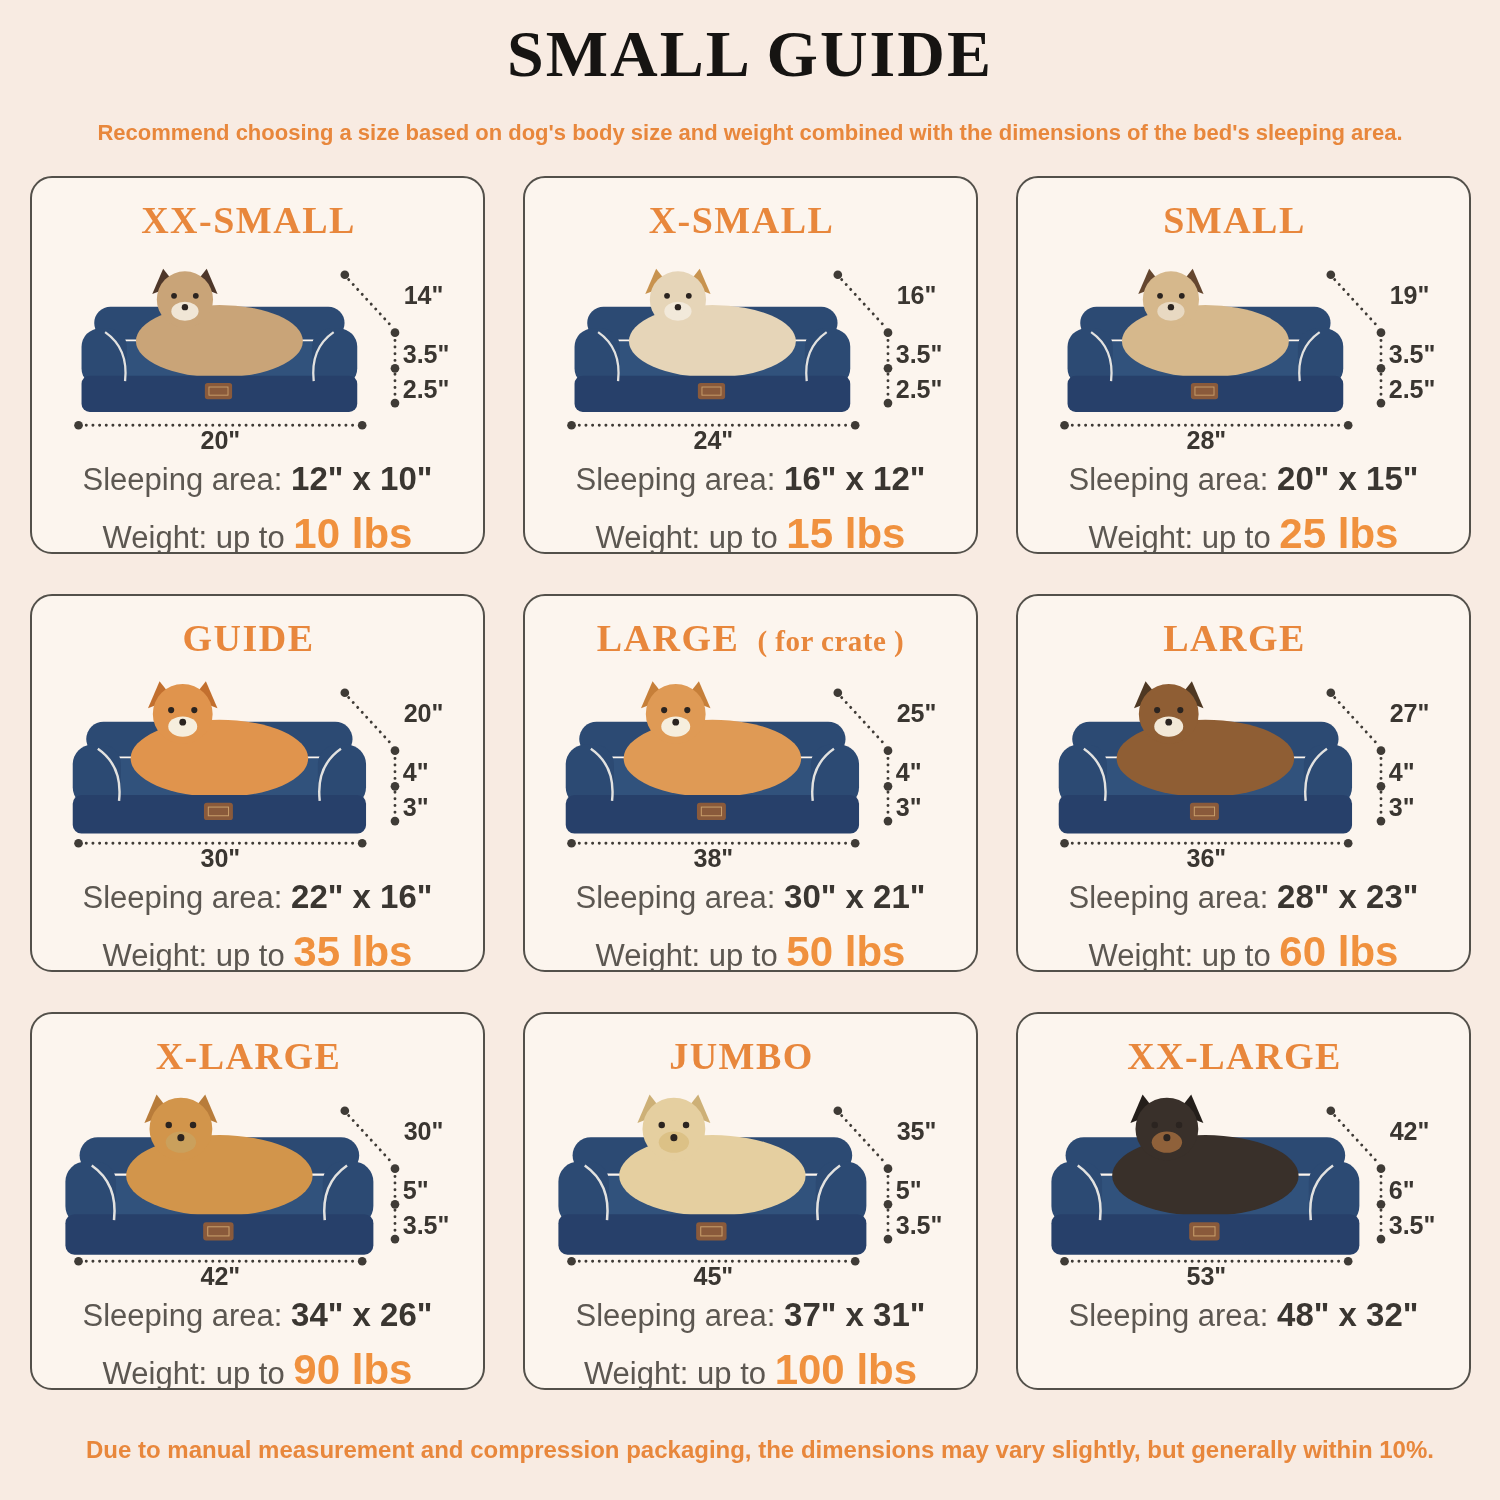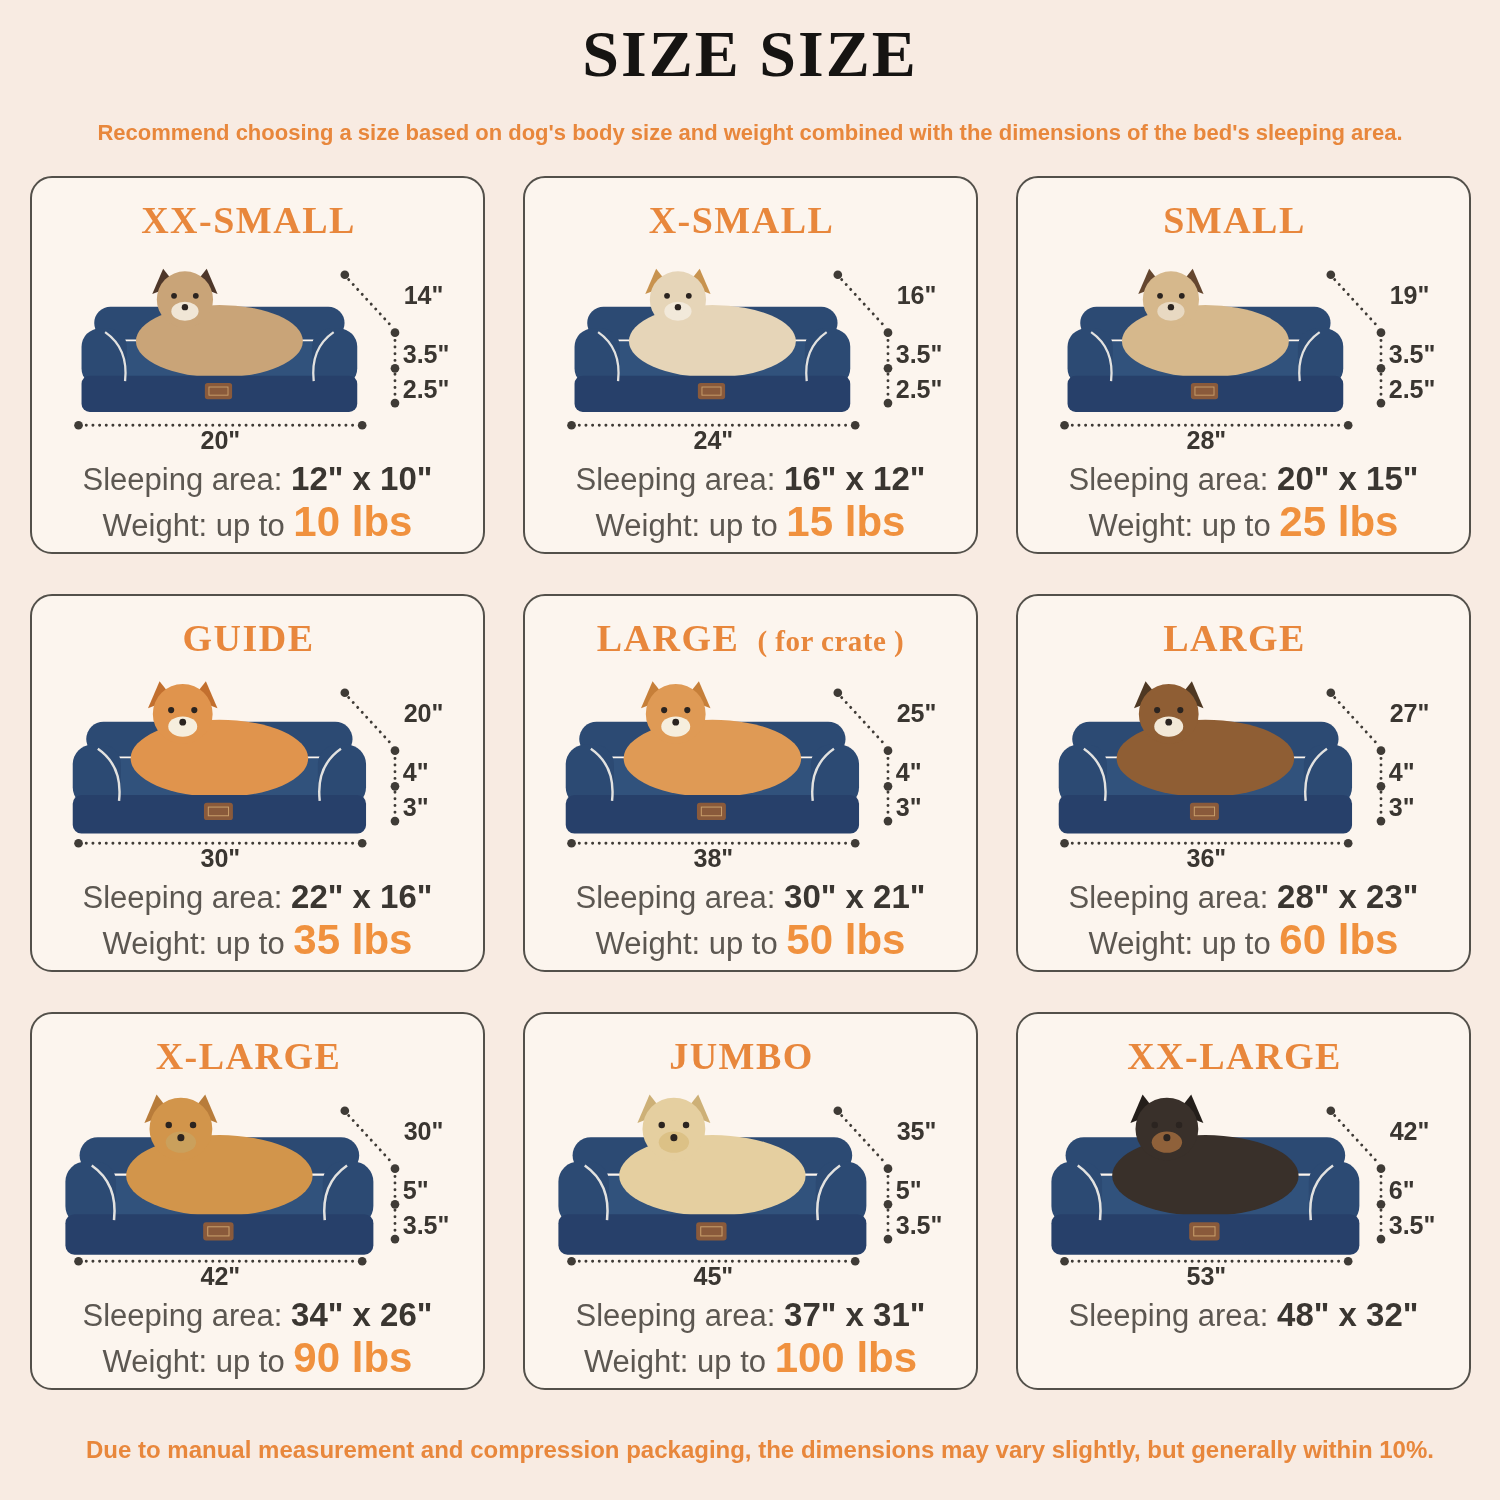"SIZE SIZE" h1.page-title { text: SIZE SIZE -> SMALL GUIDE }
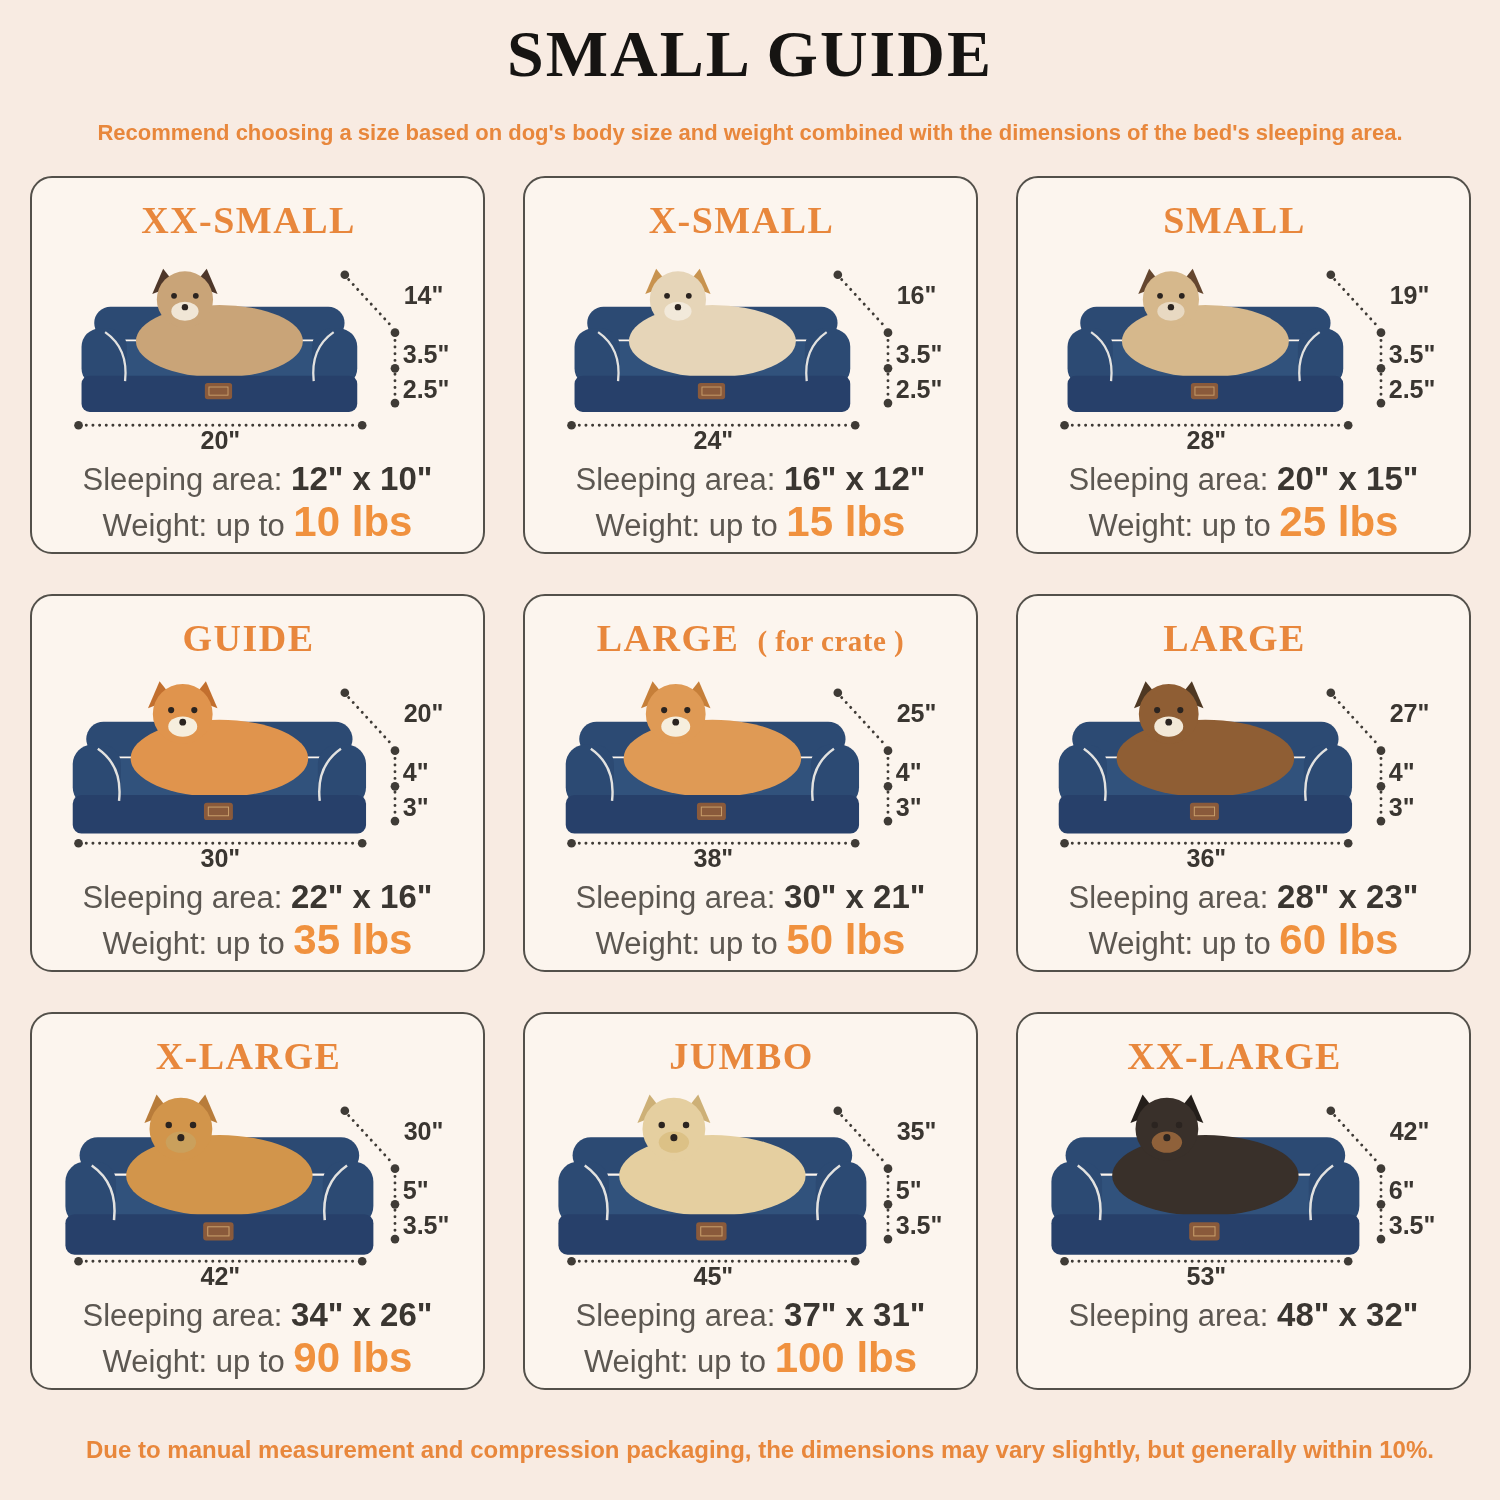"Weight: up to 10 lbs" .weight-line { margin-top: 0 -> 12px }
